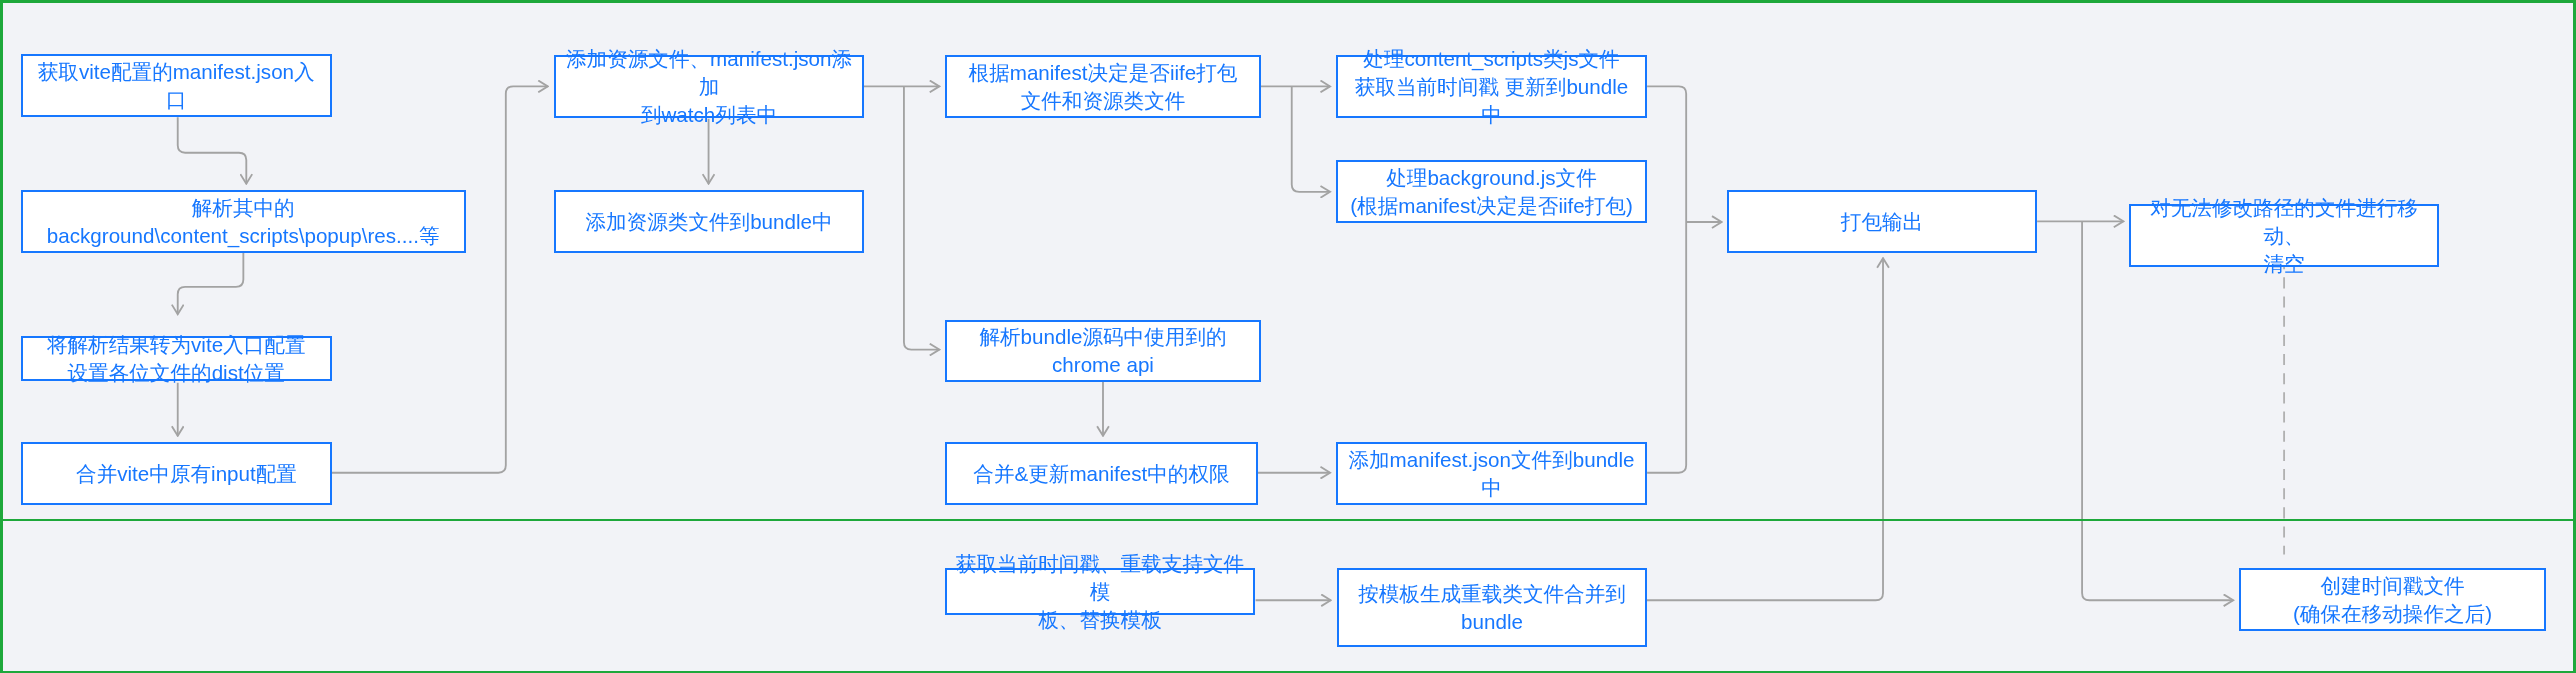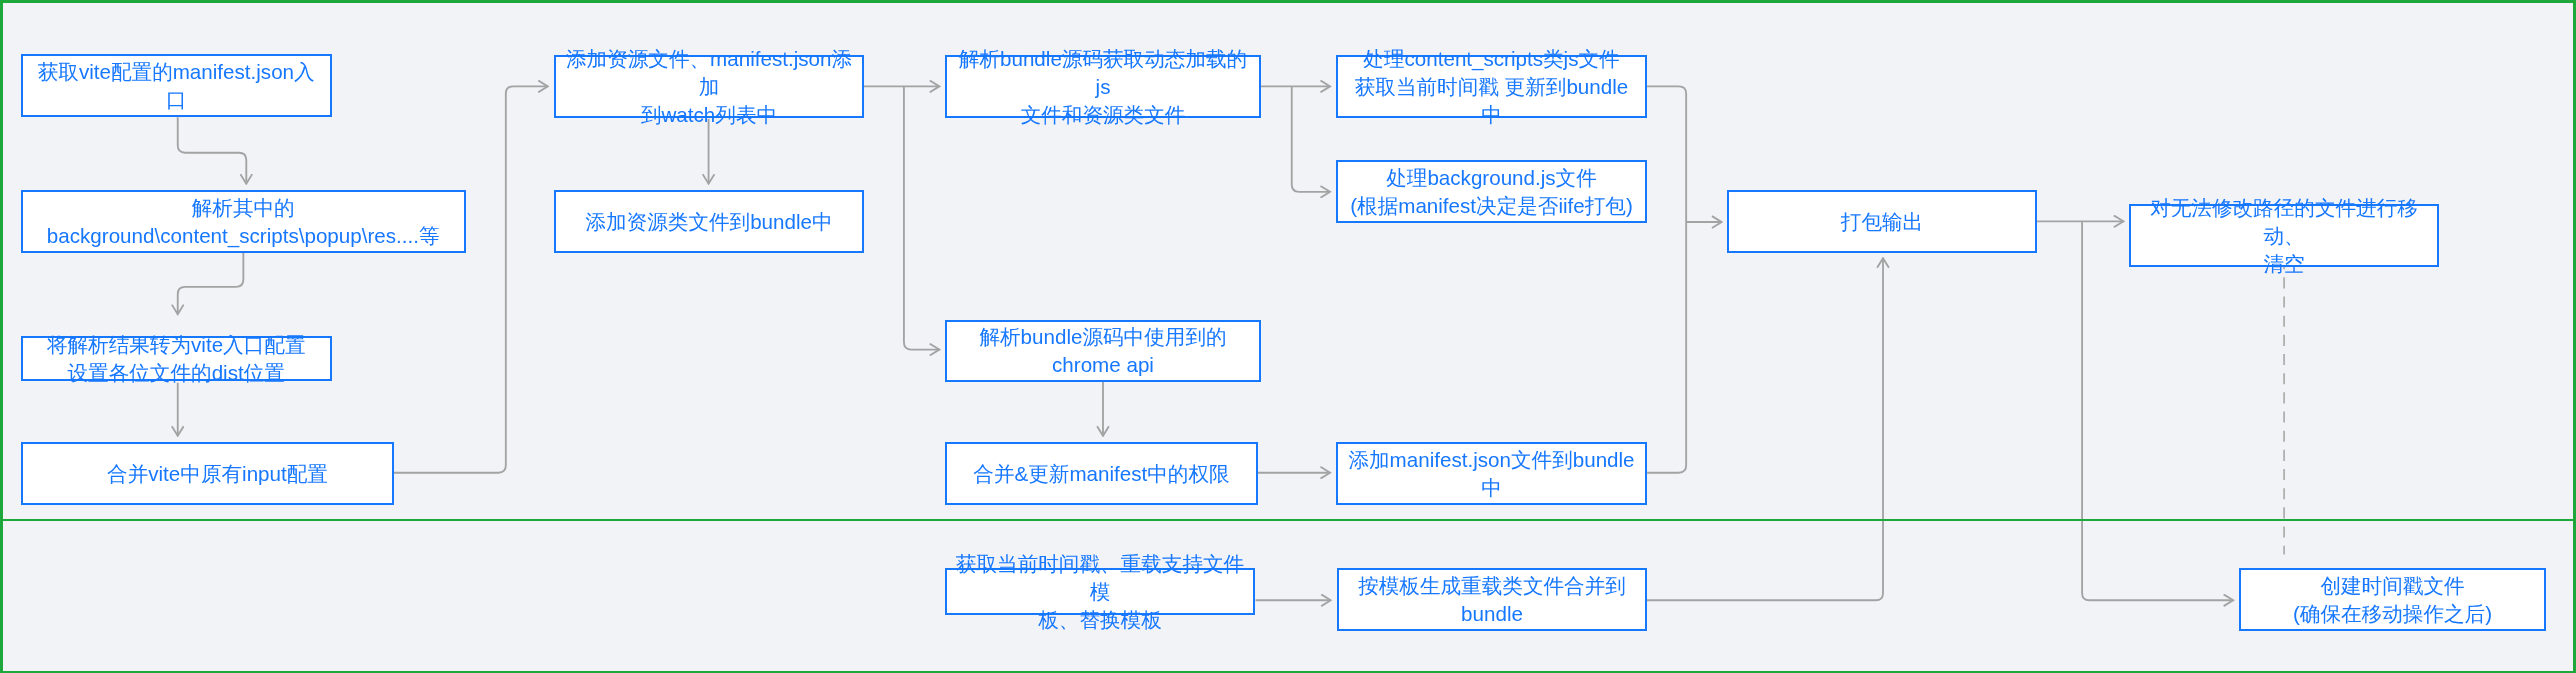"解析bundle源码获取动态加载的js" div.node { text: 解析bundle源码获取动态加载的js -> 根据manifest决定是否iife打包 }
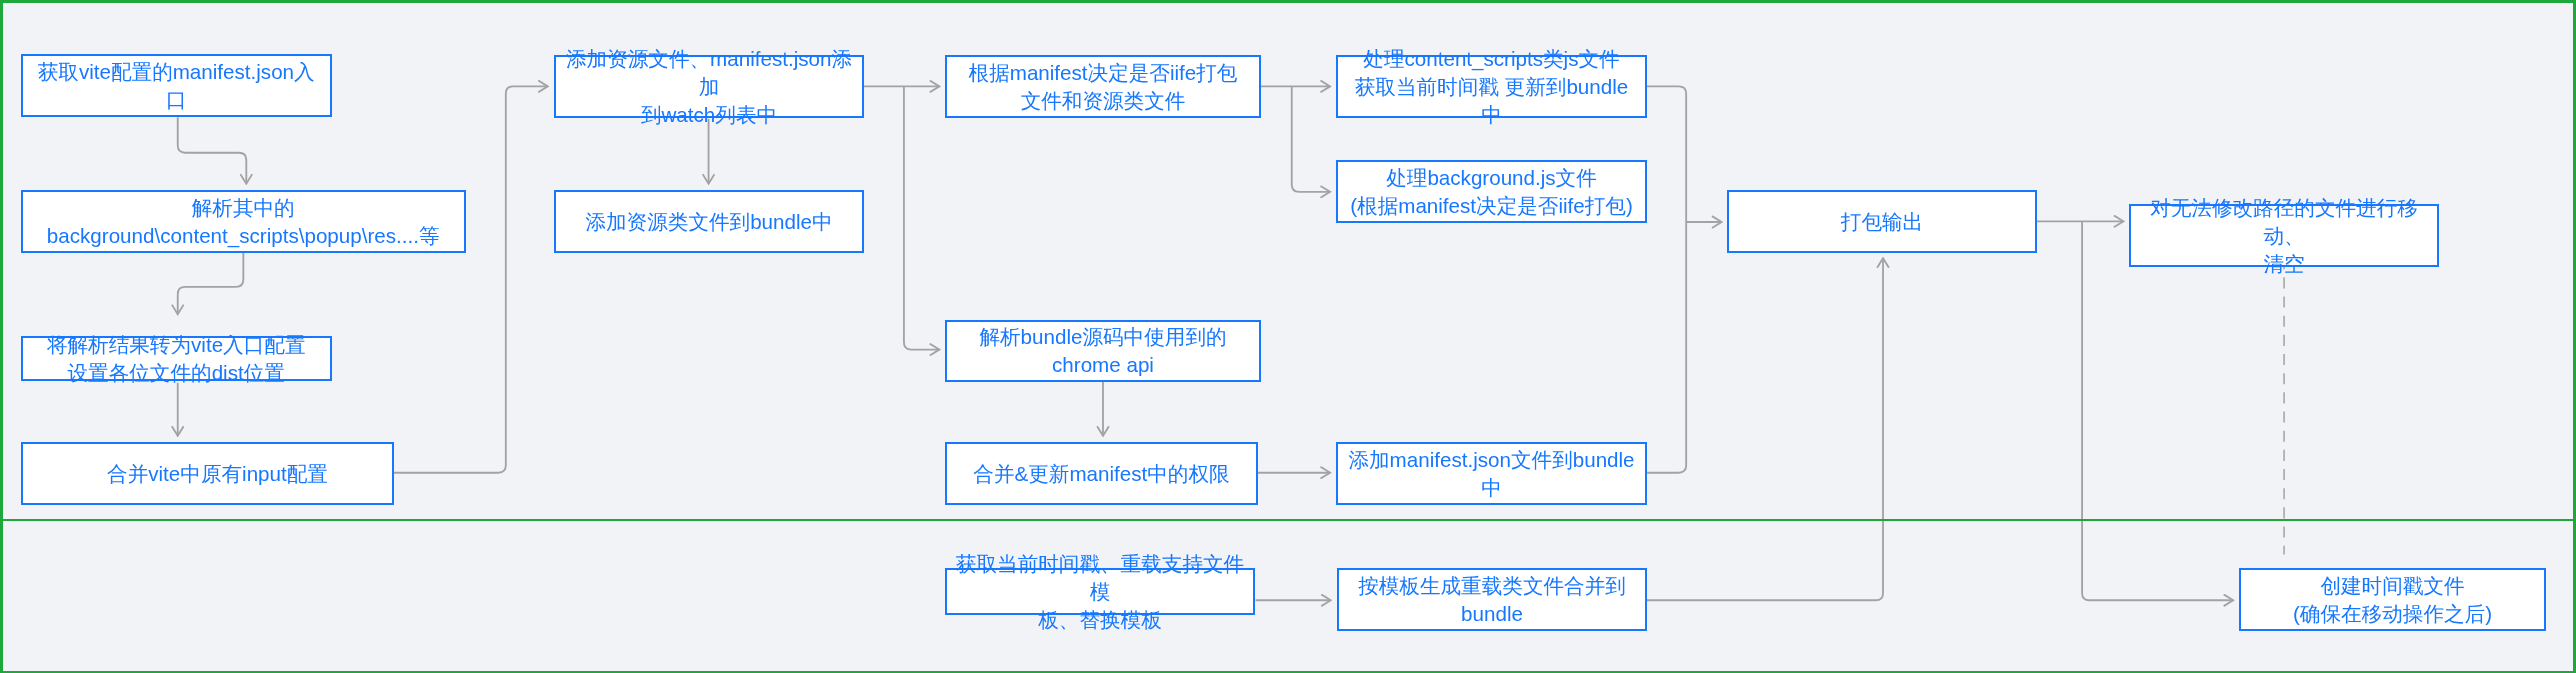"合并vite中原有input配置" div.node { width: 373px -> 311px }
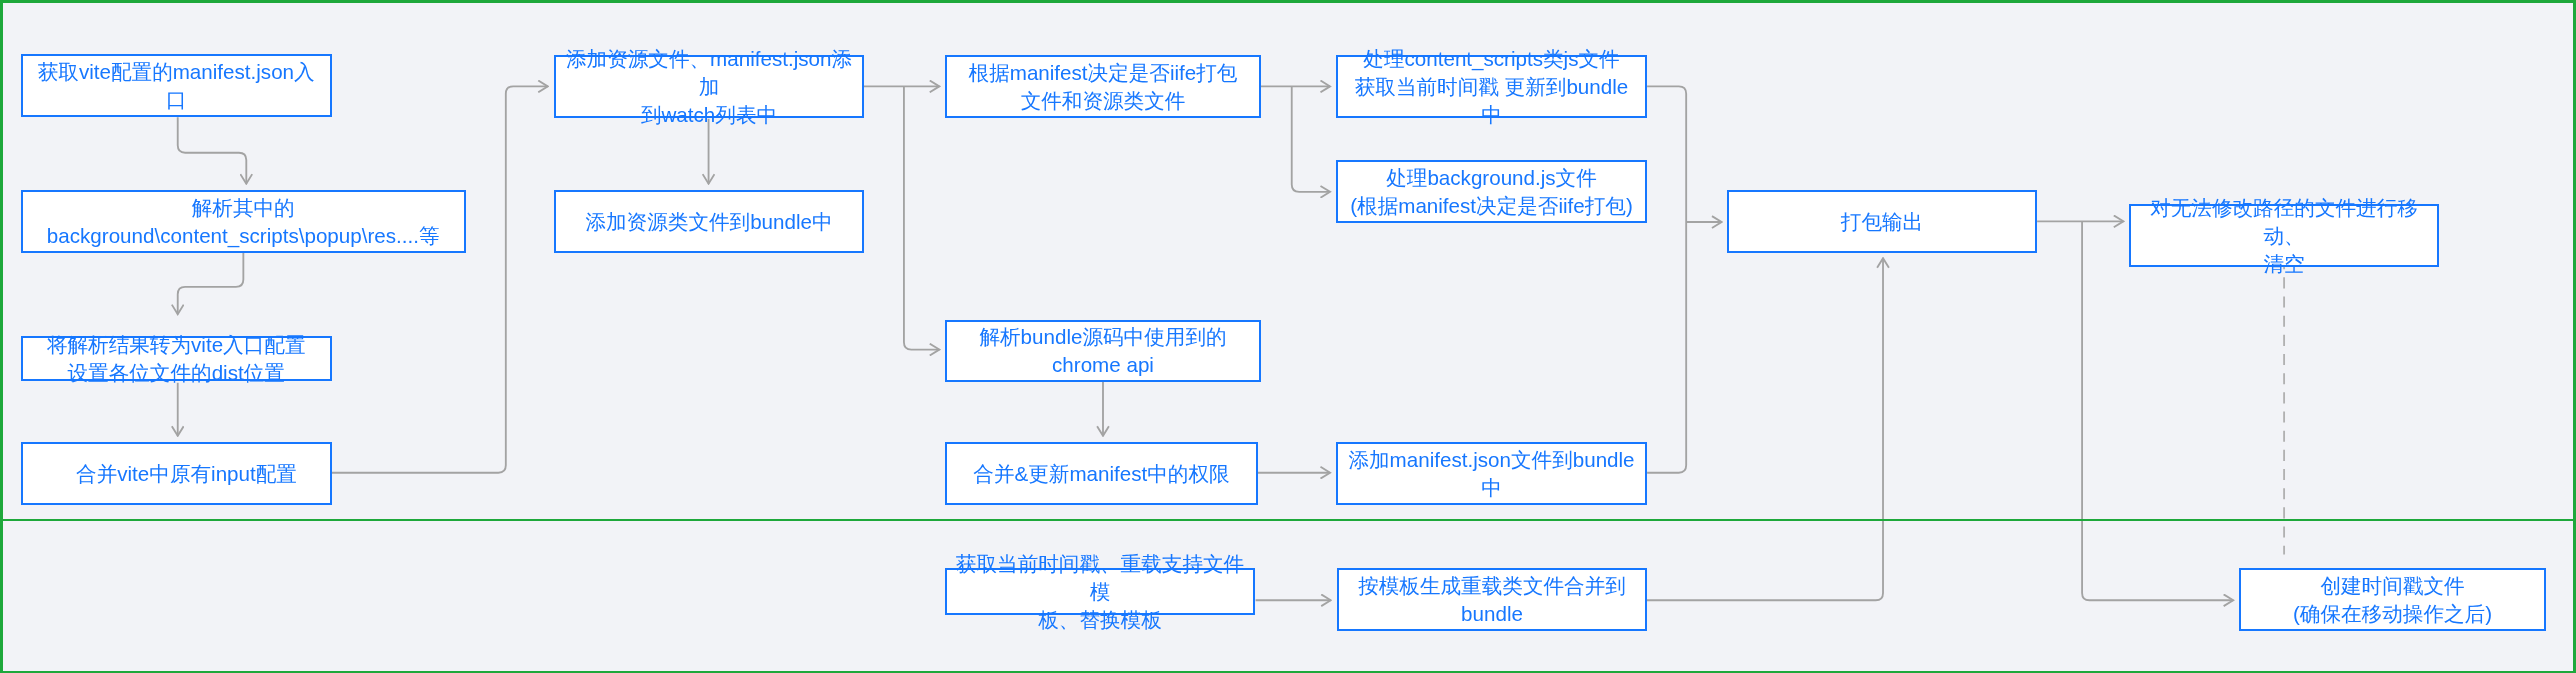"按模板生成重载类文件合并到" div.node { height: 63px -> 79px }
